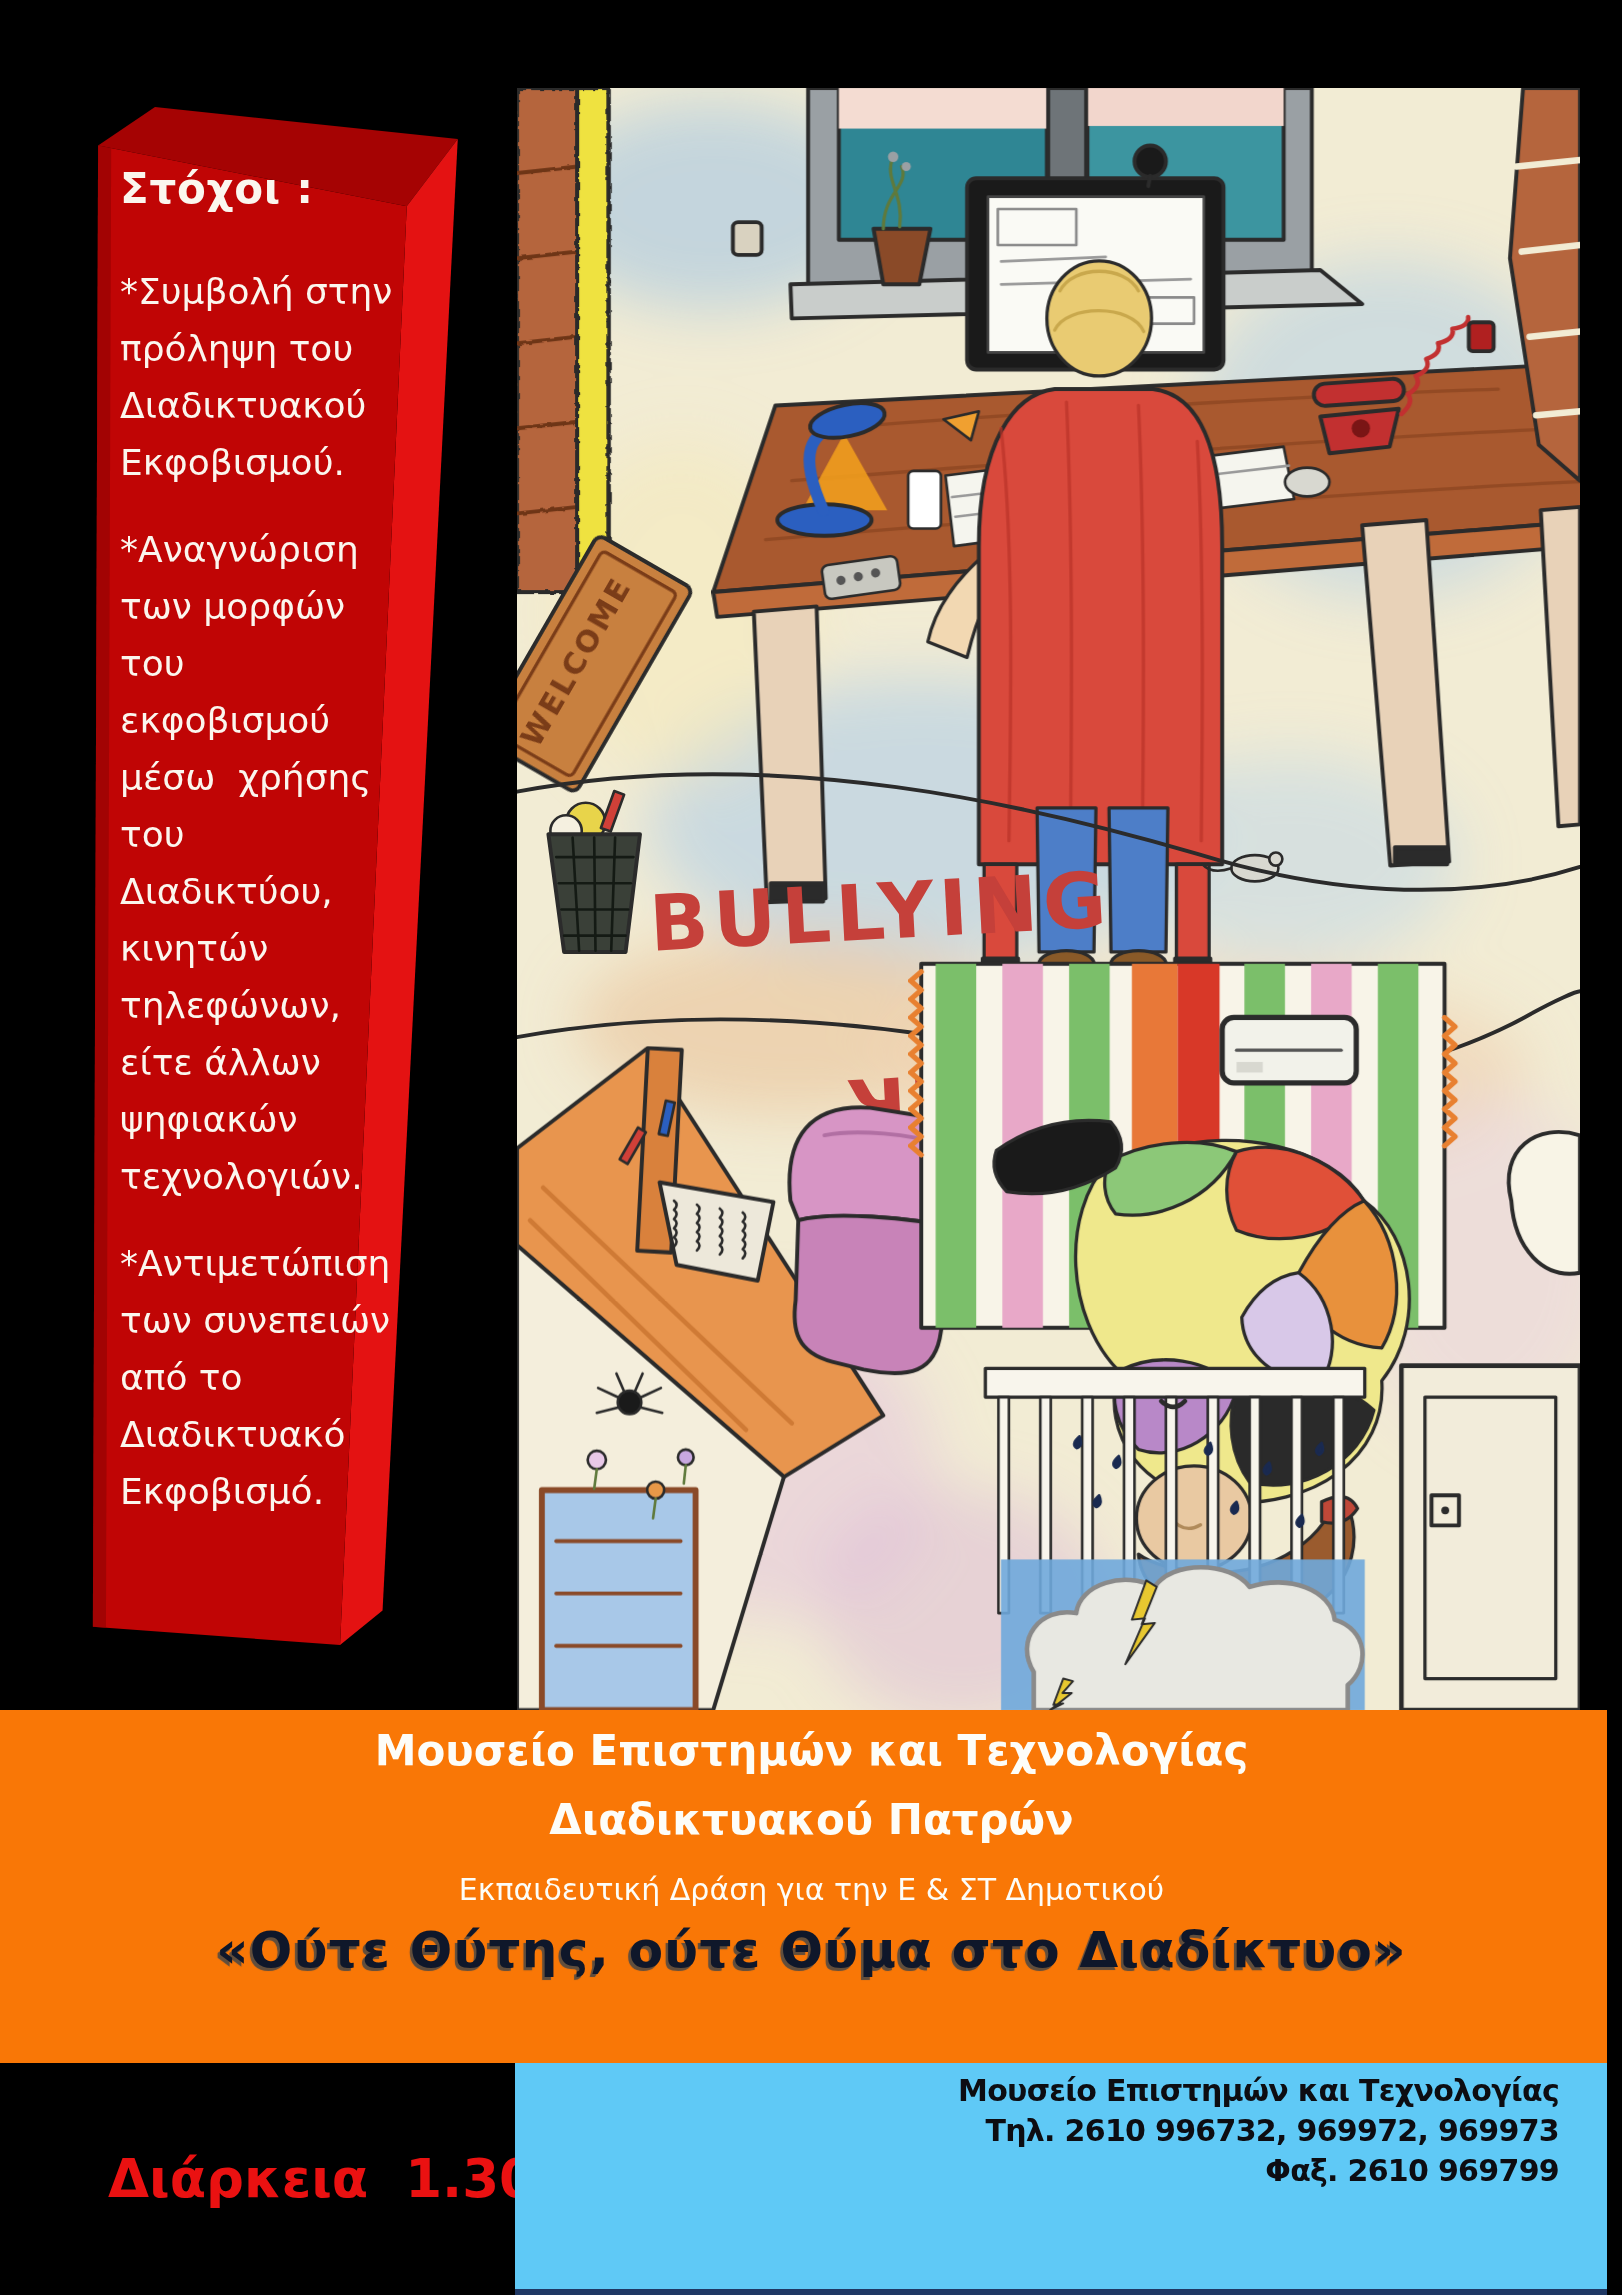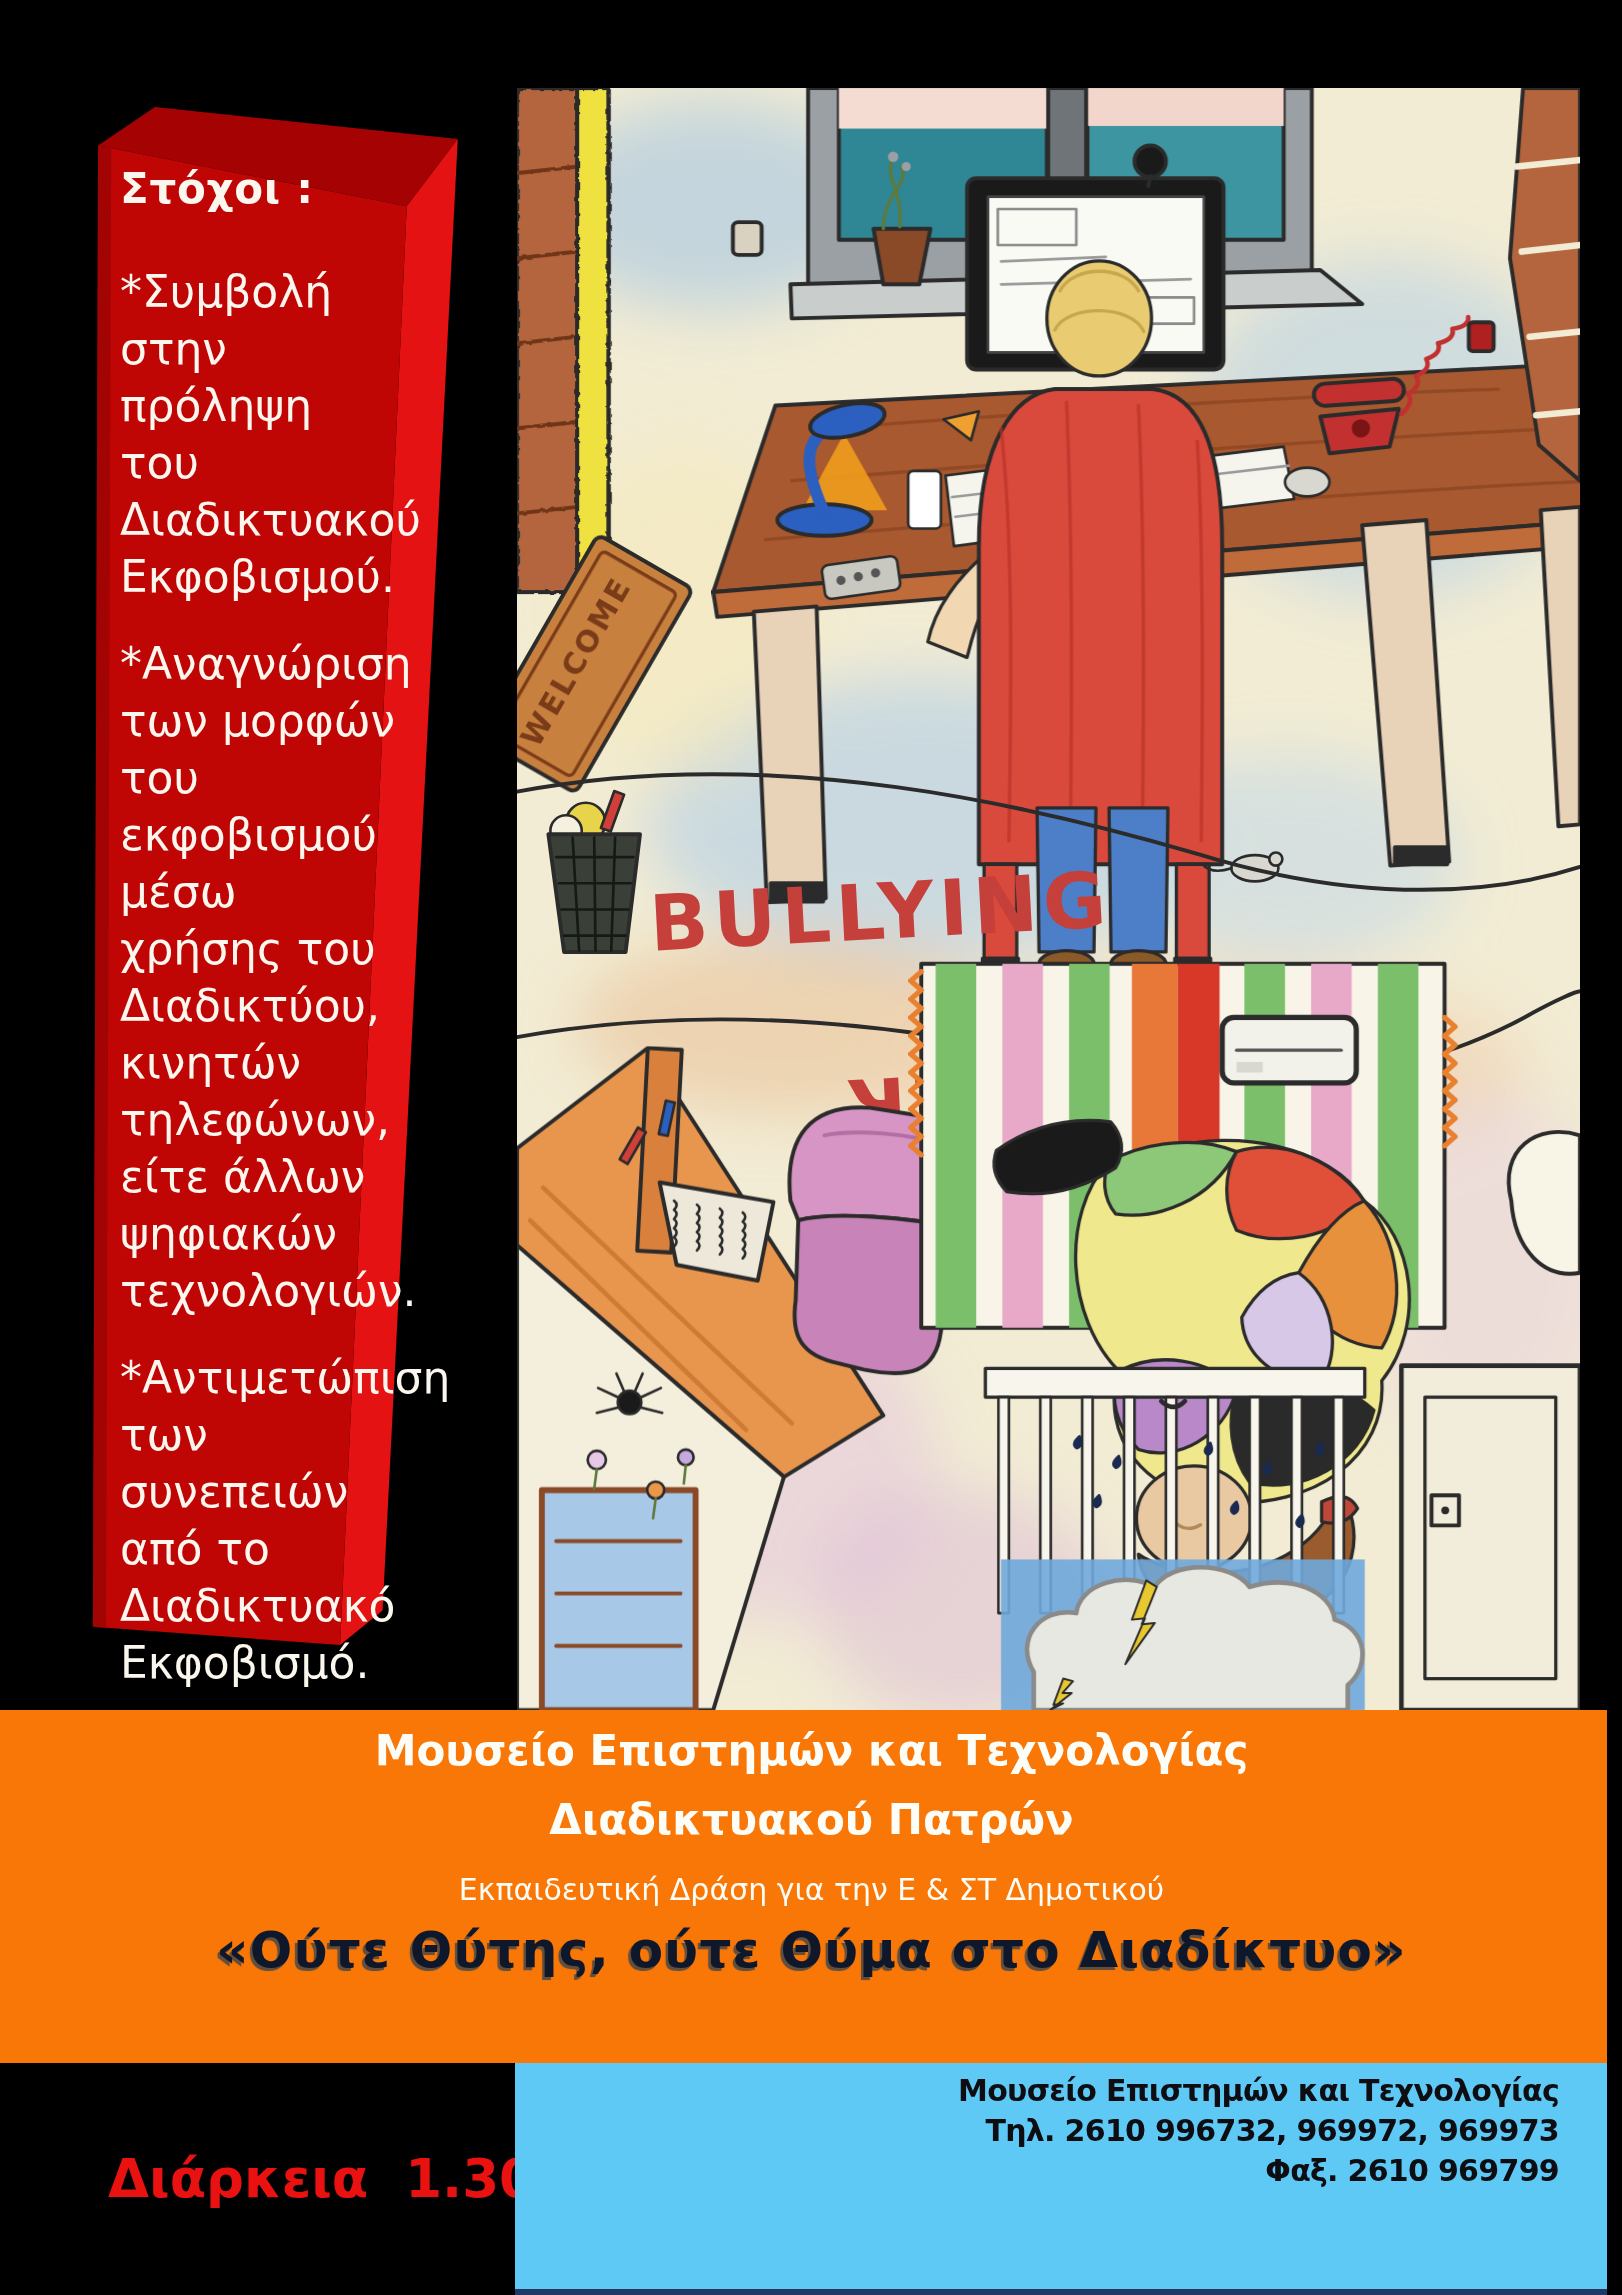"*Συμβολή στην πρόληψη του Διαδικτυακού" #objectives-text p { font-size: 44px -> 36px }
